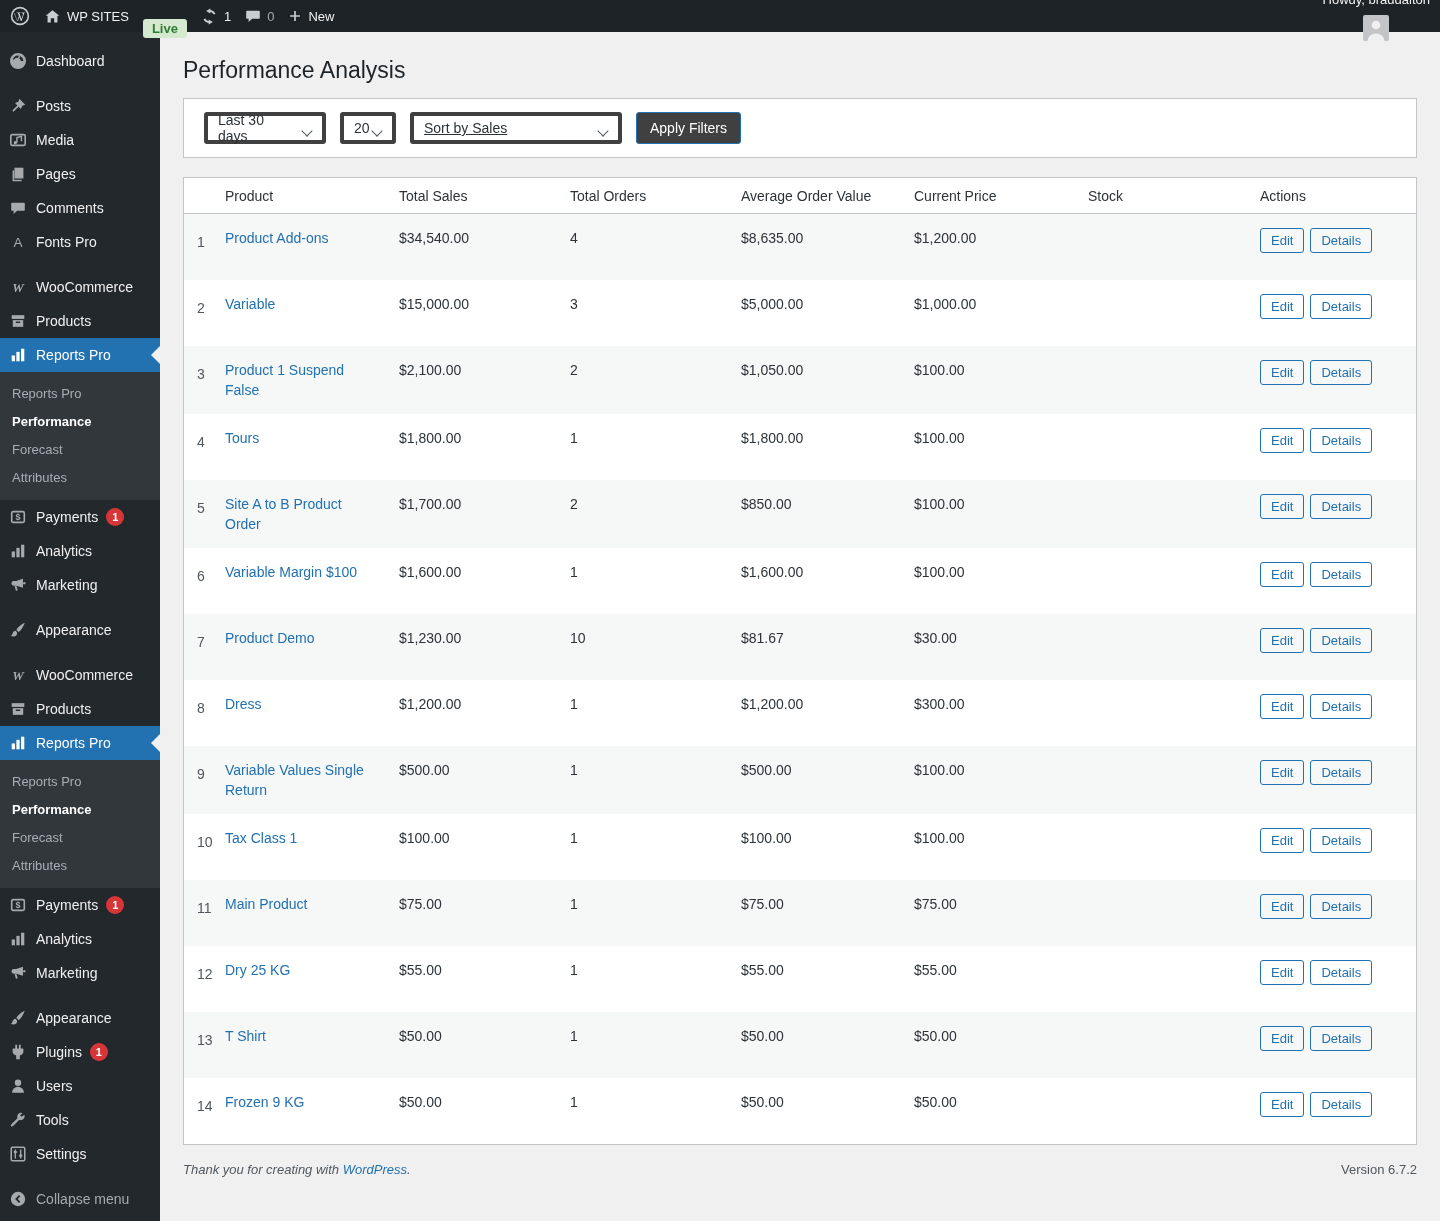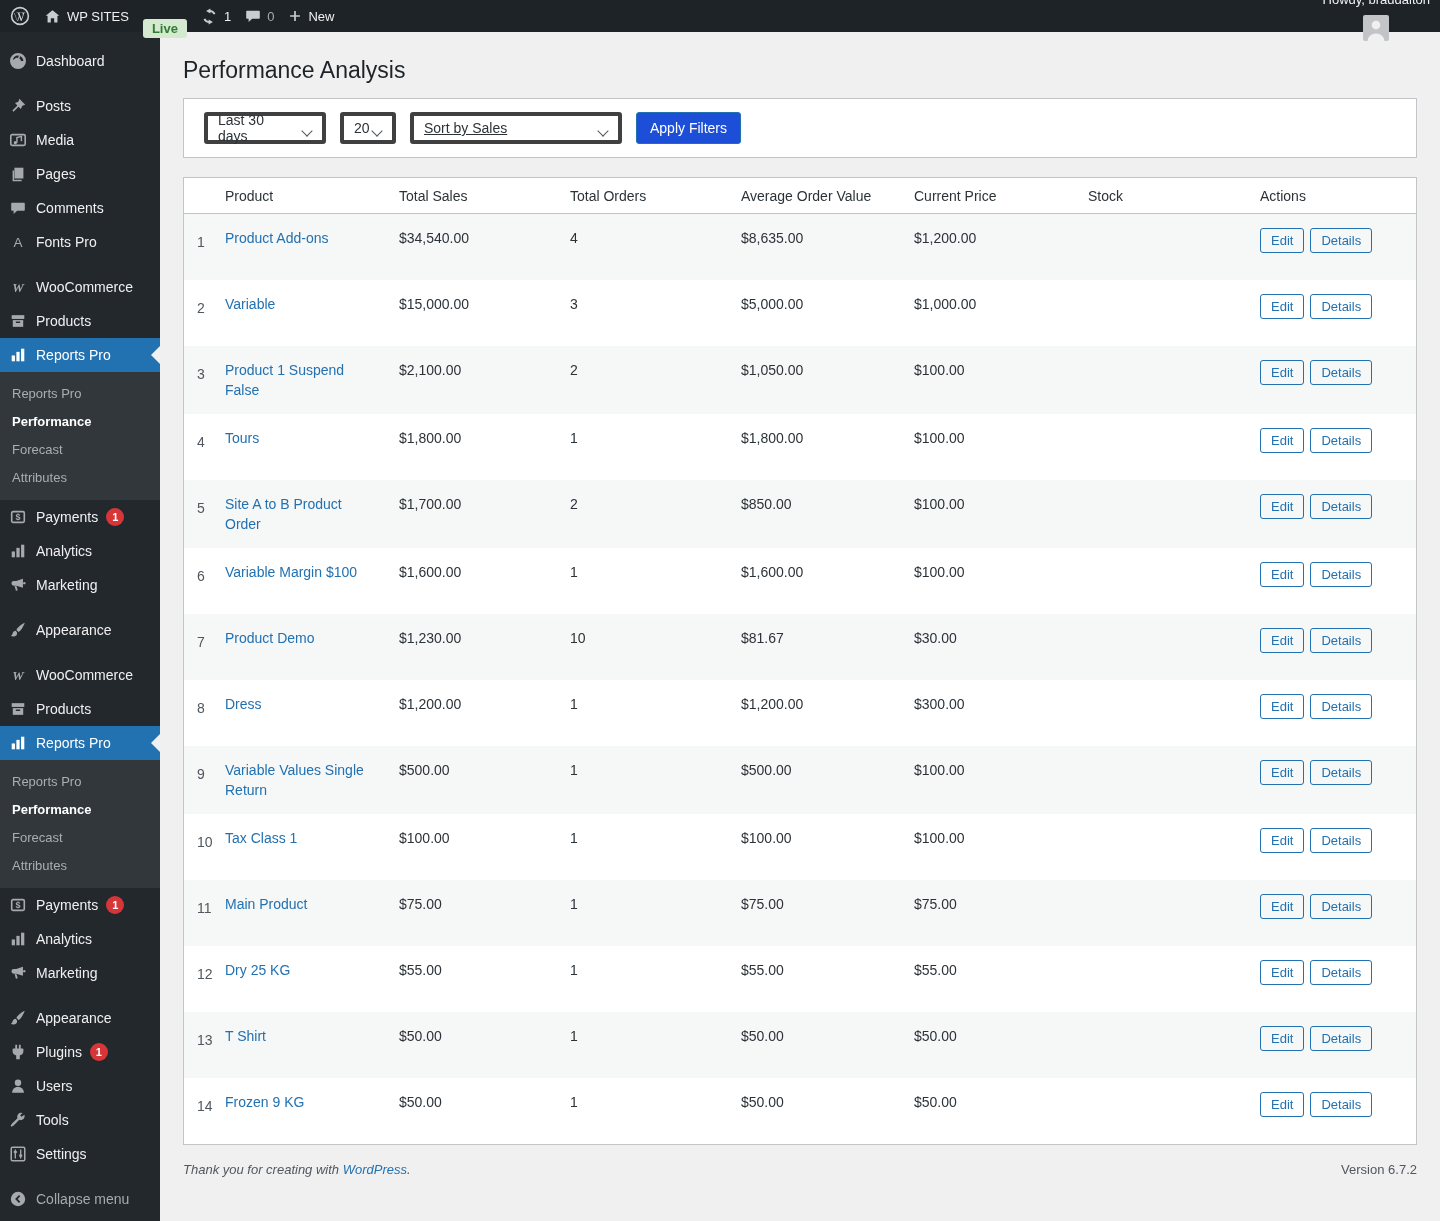"Apply Filters" .apply-btn { background: #1d4ed8 -> #404040 }
